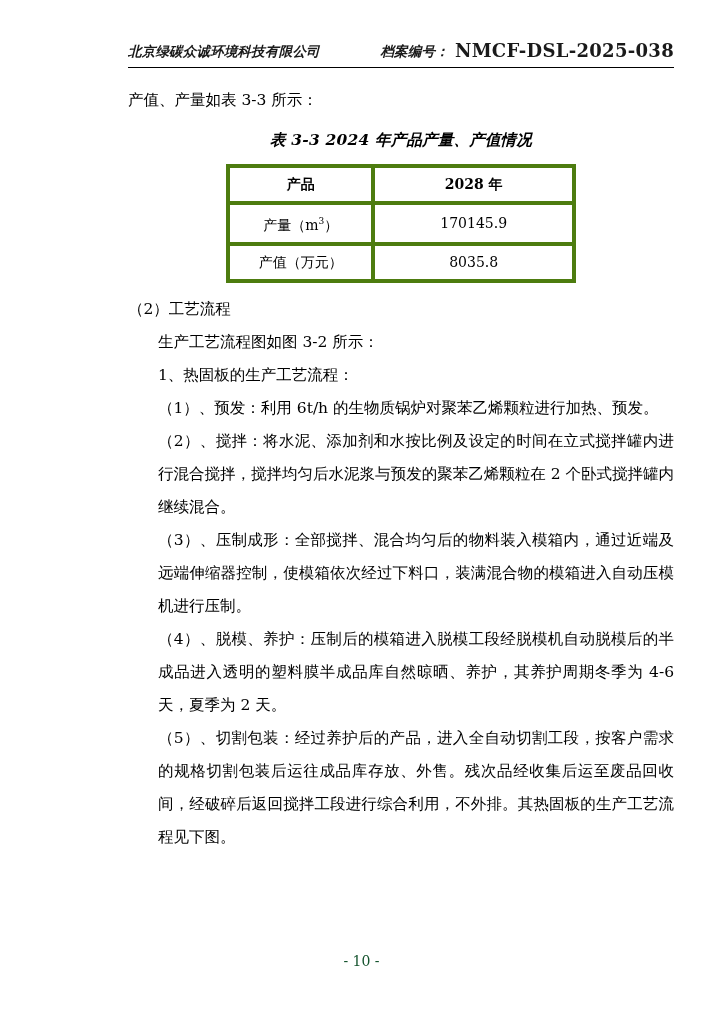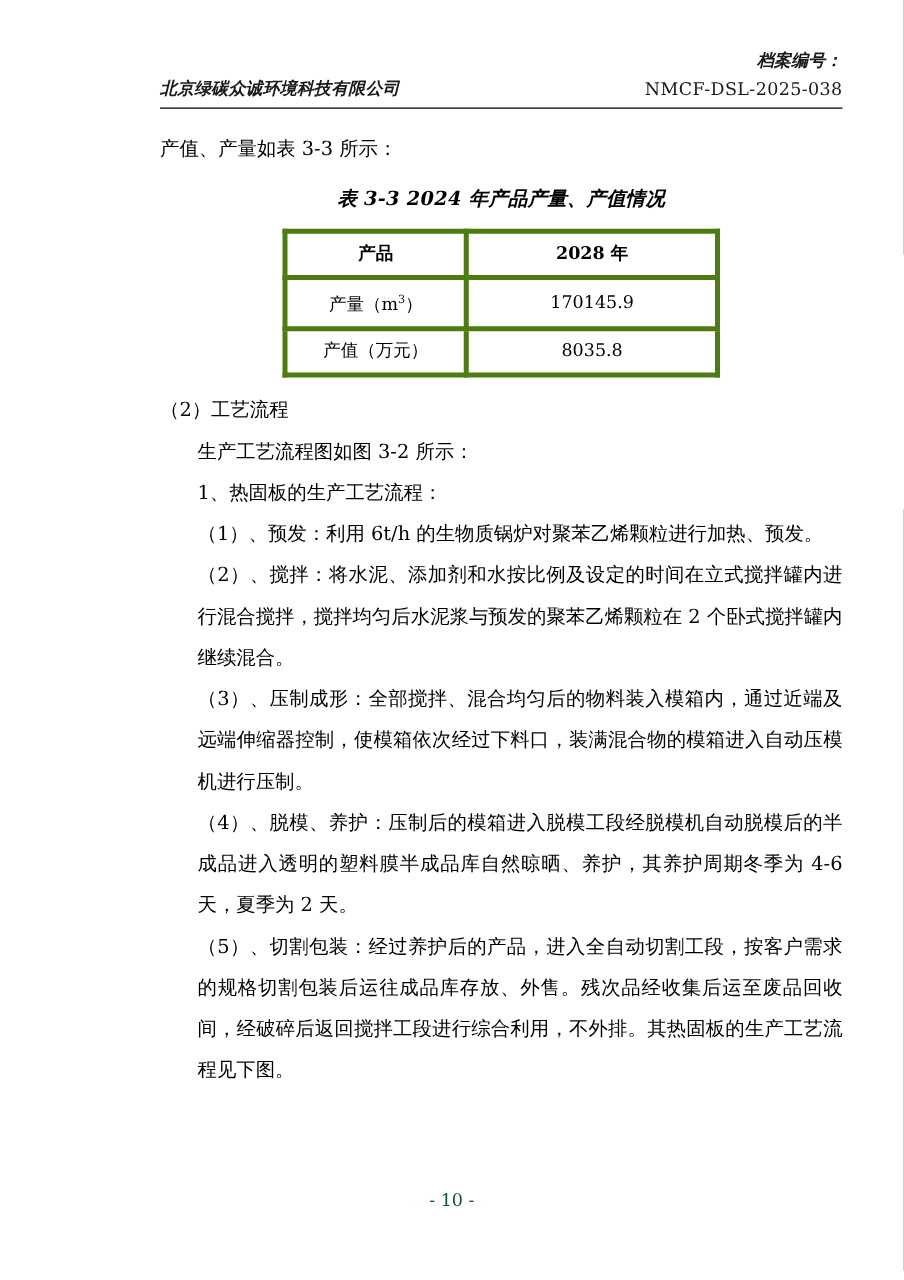"档案编号：" .header-right { flex-direction: column -> none }
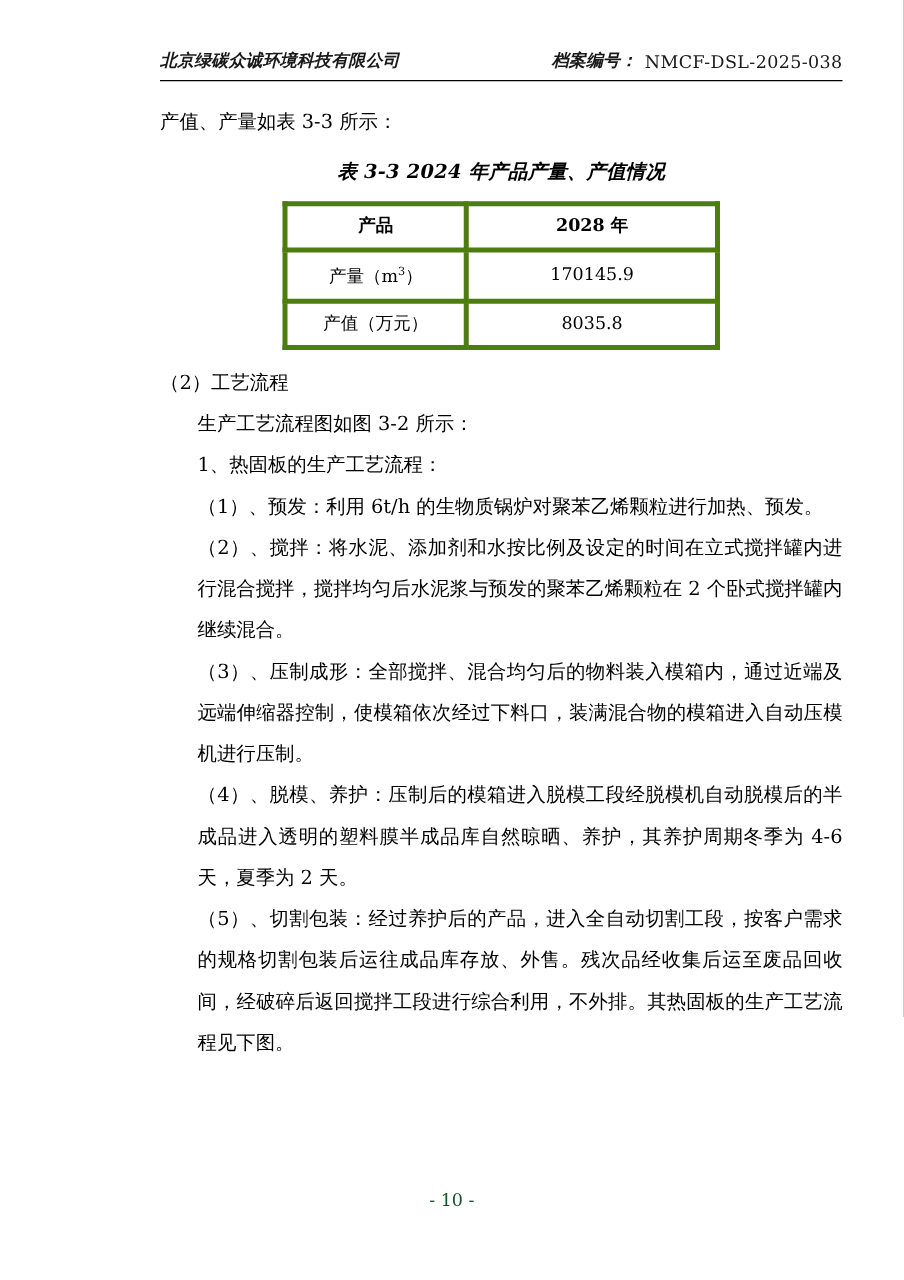"NMCF-DSL-2025-038" .header-right .doc-no { font-size: 14px -> 18px; font-weight: normal -> bold }
